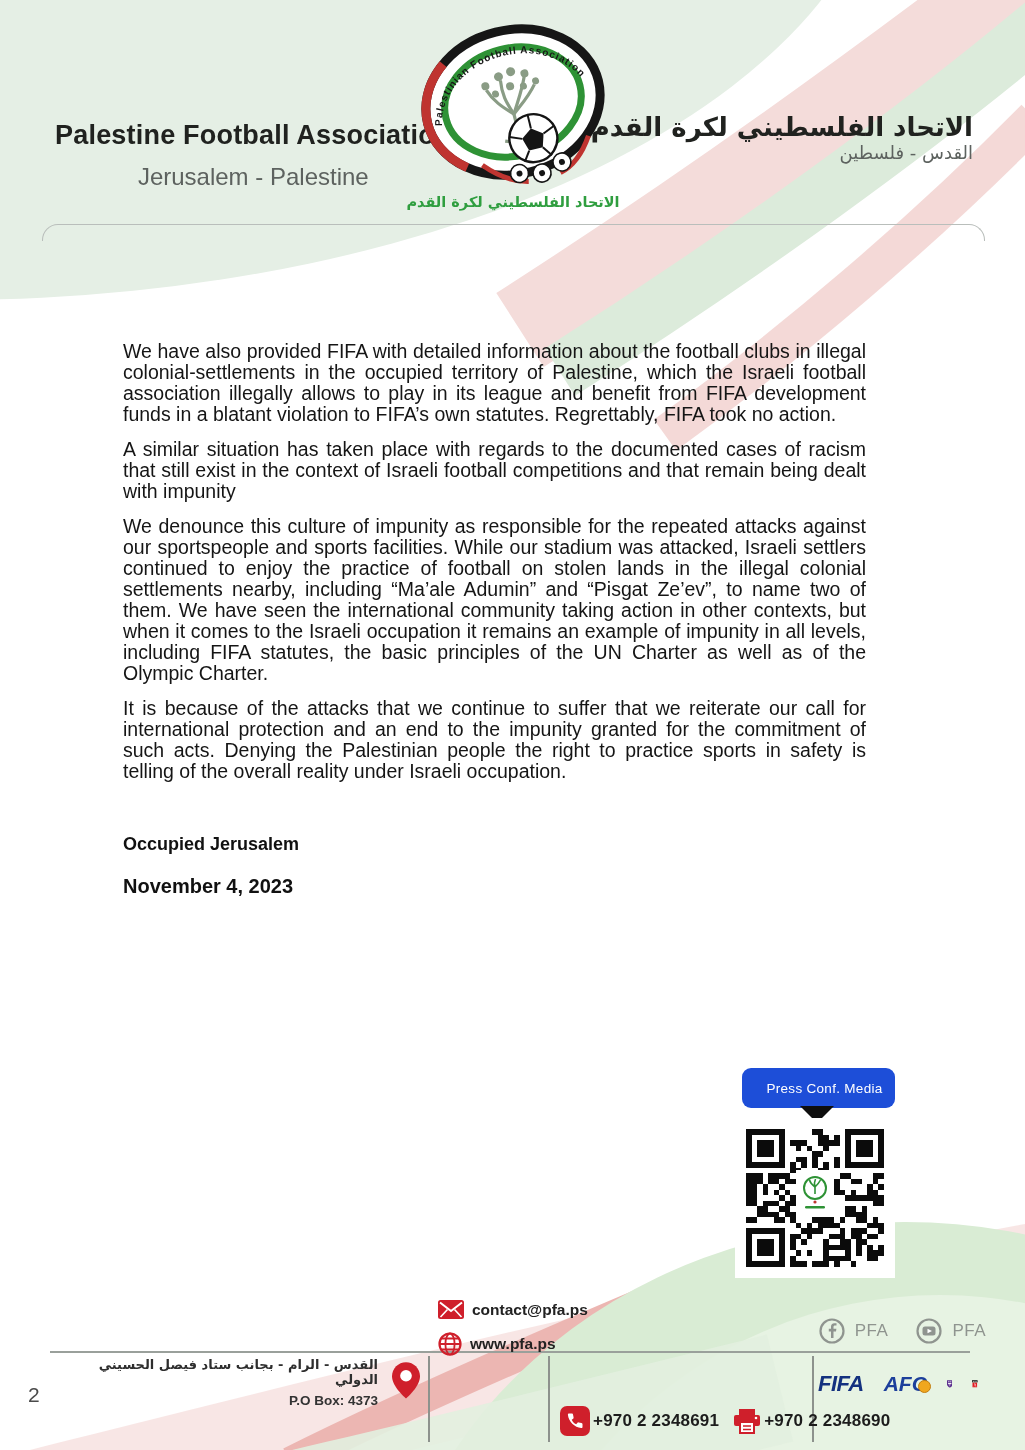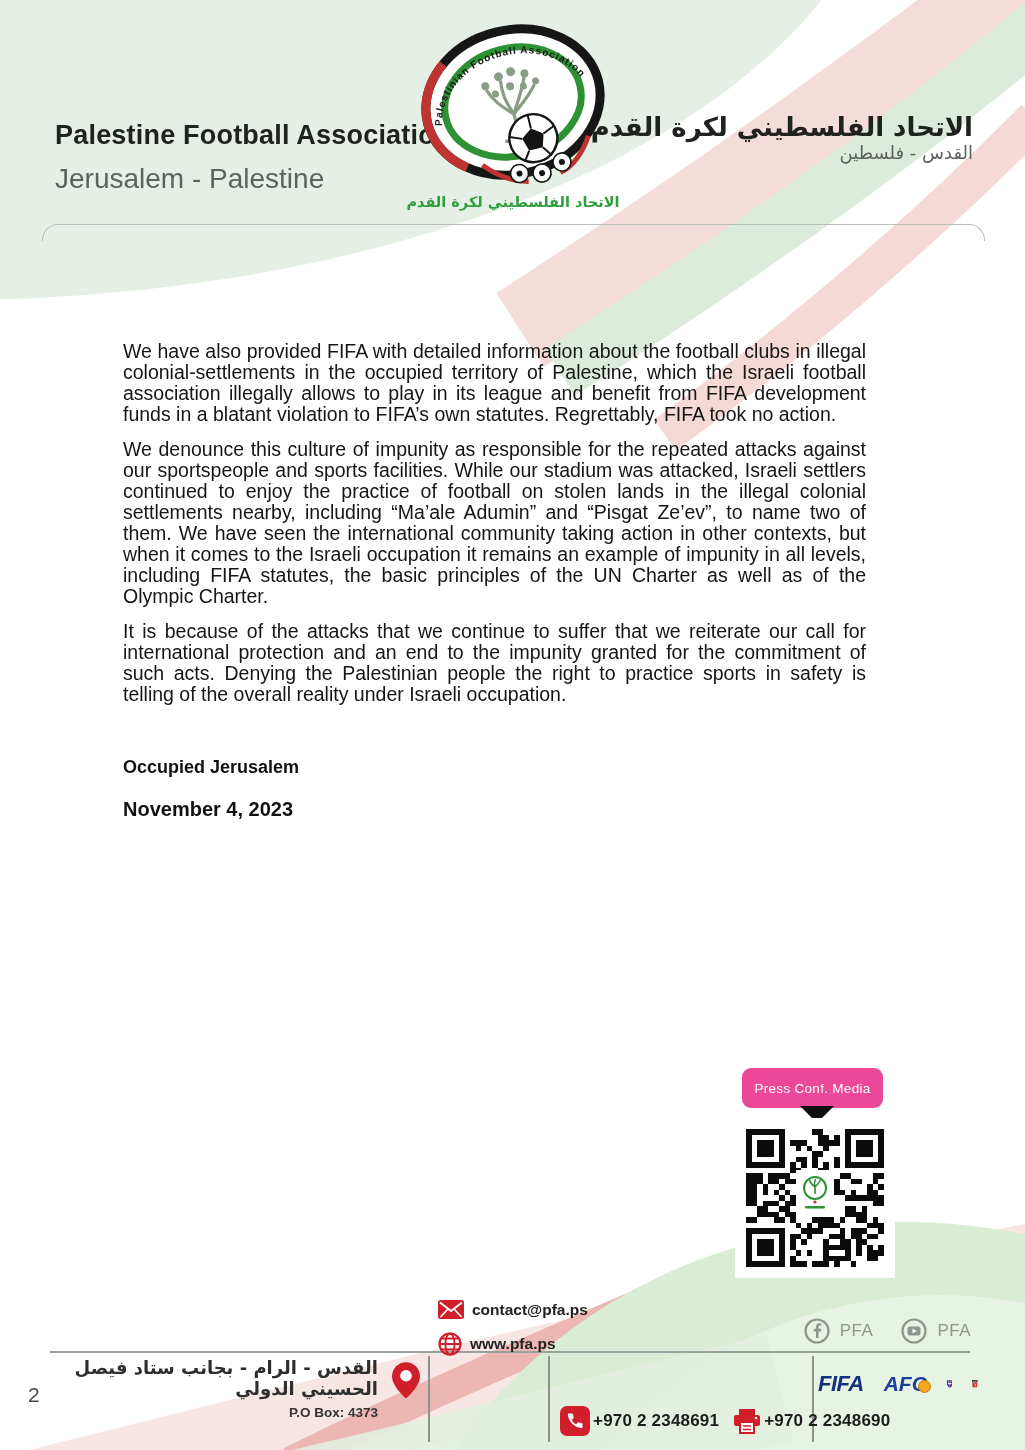"Jerusalem - Palestine" .h-sub { font-size: 28px -> 24px; text-align: none -> center }
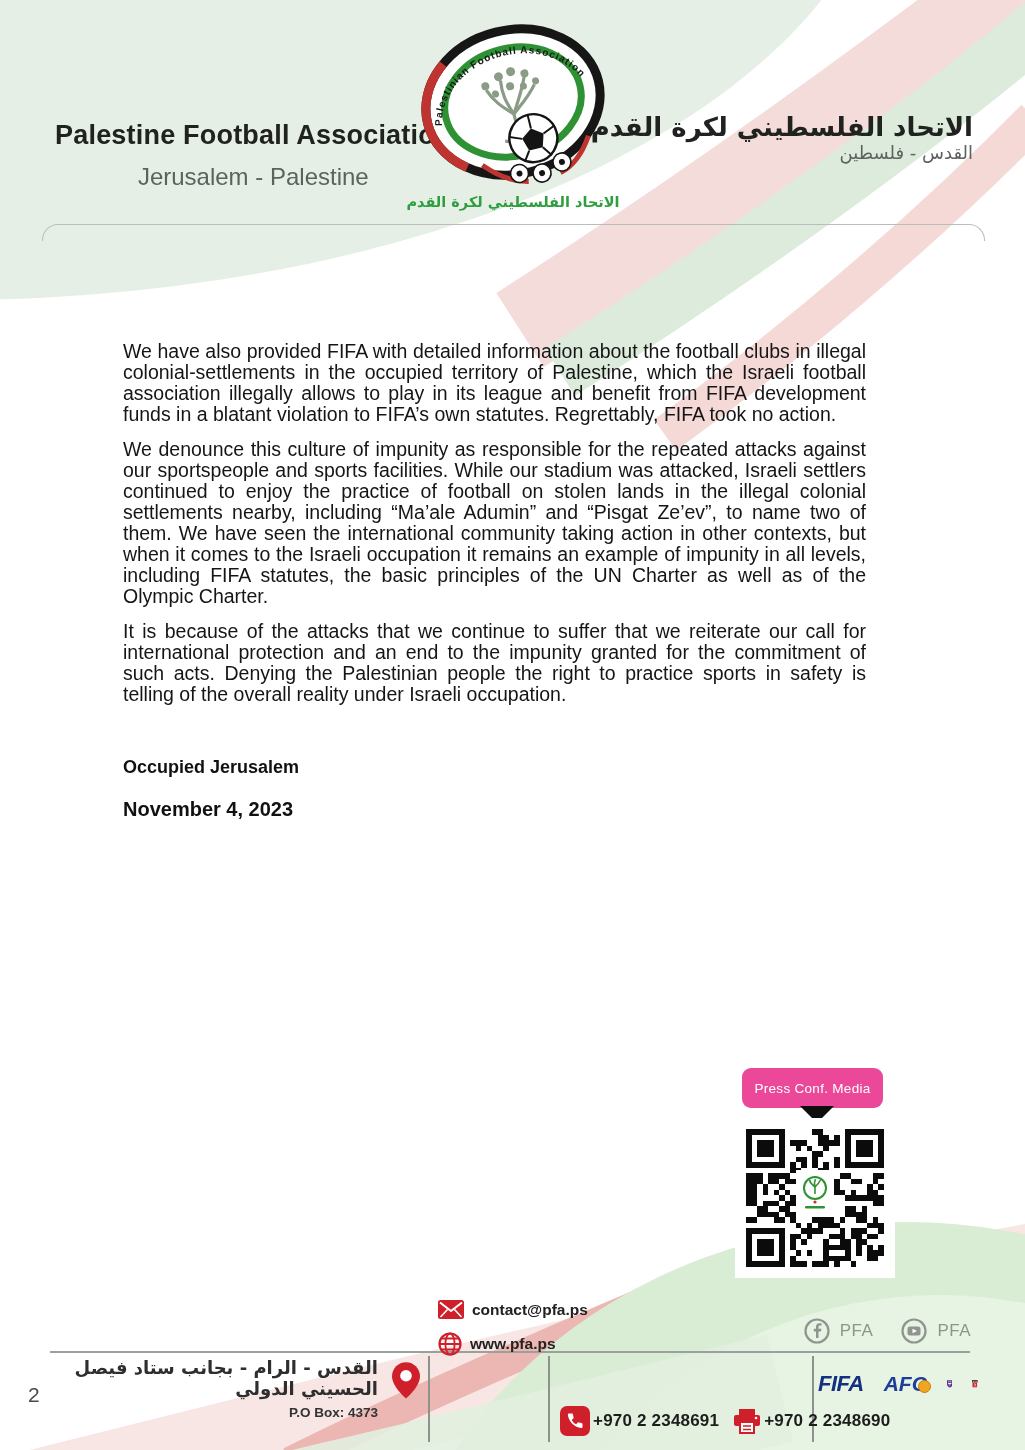"A similar situation has taken" p { html: none -> <p>A similar situation has taken place with regards to the documented cases of racism that still exist in the context of Israeli football competitions and that remain being dealt with impunity</p> }
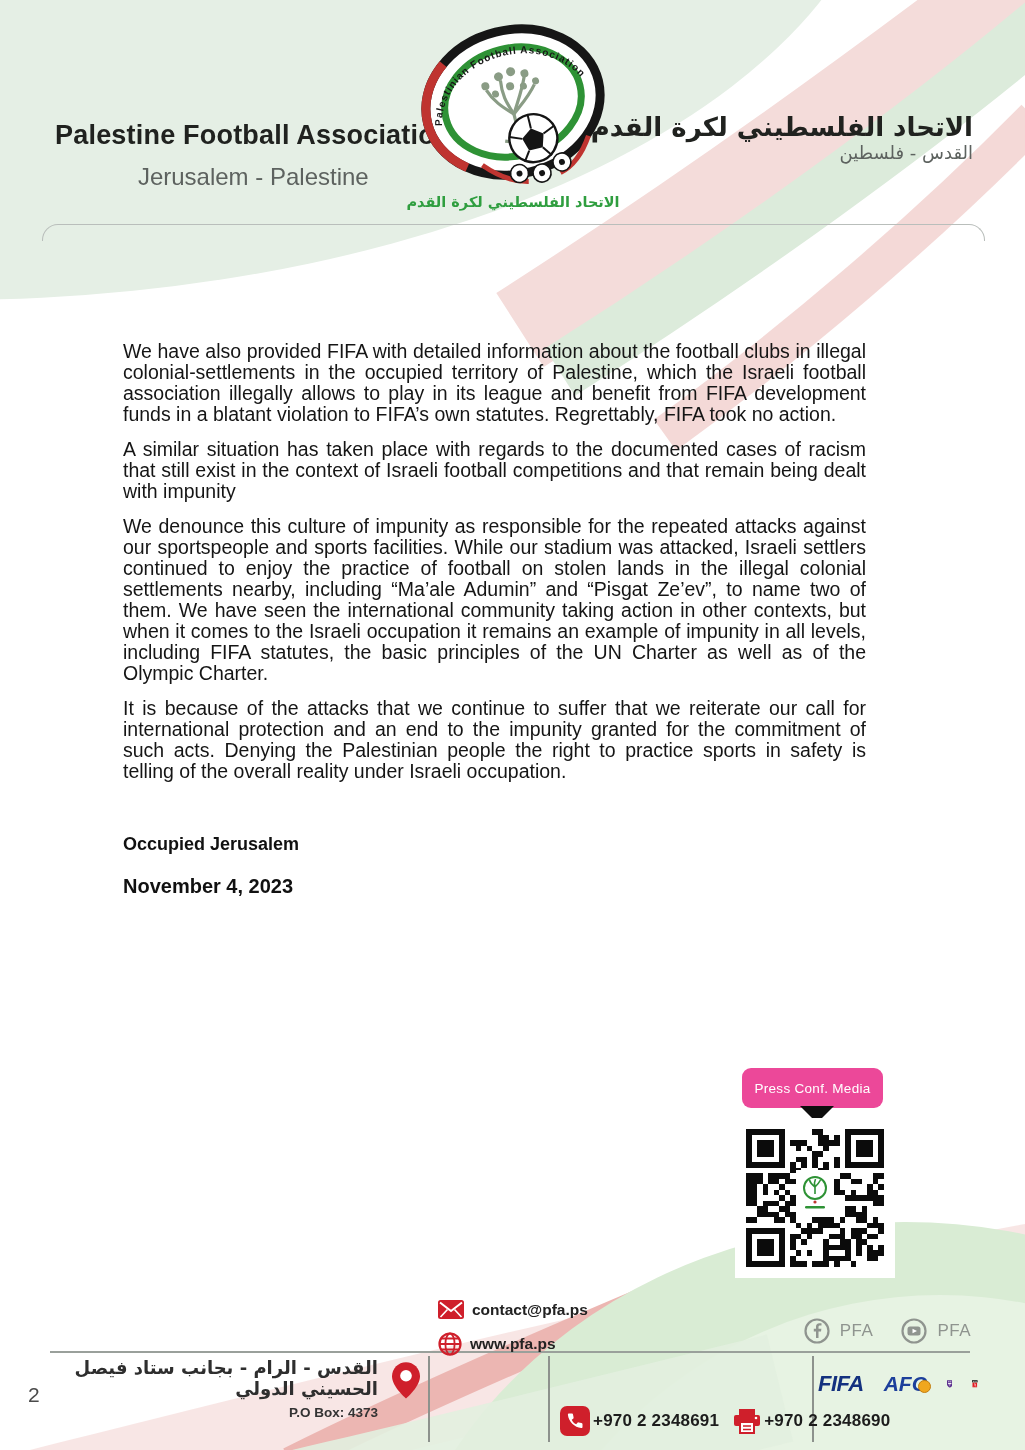"Press Conf. Media" .tooltip { background: #ec4899 -> #1d4ed8; padding-left: none -> 12px }
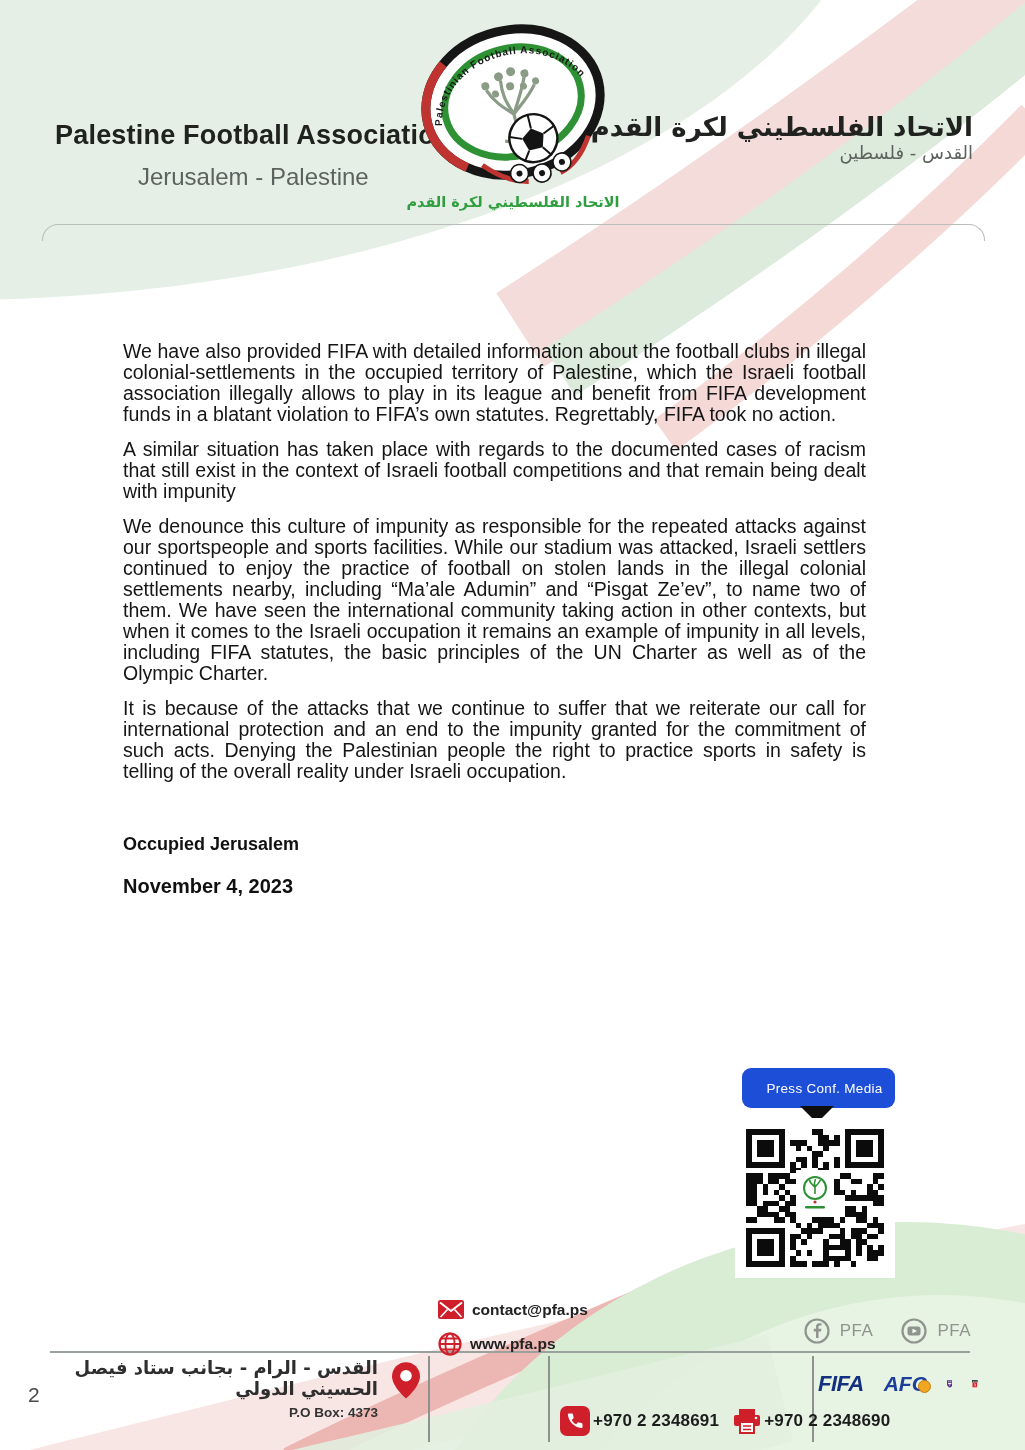"PFA" .social { right: 54px -> 39px }
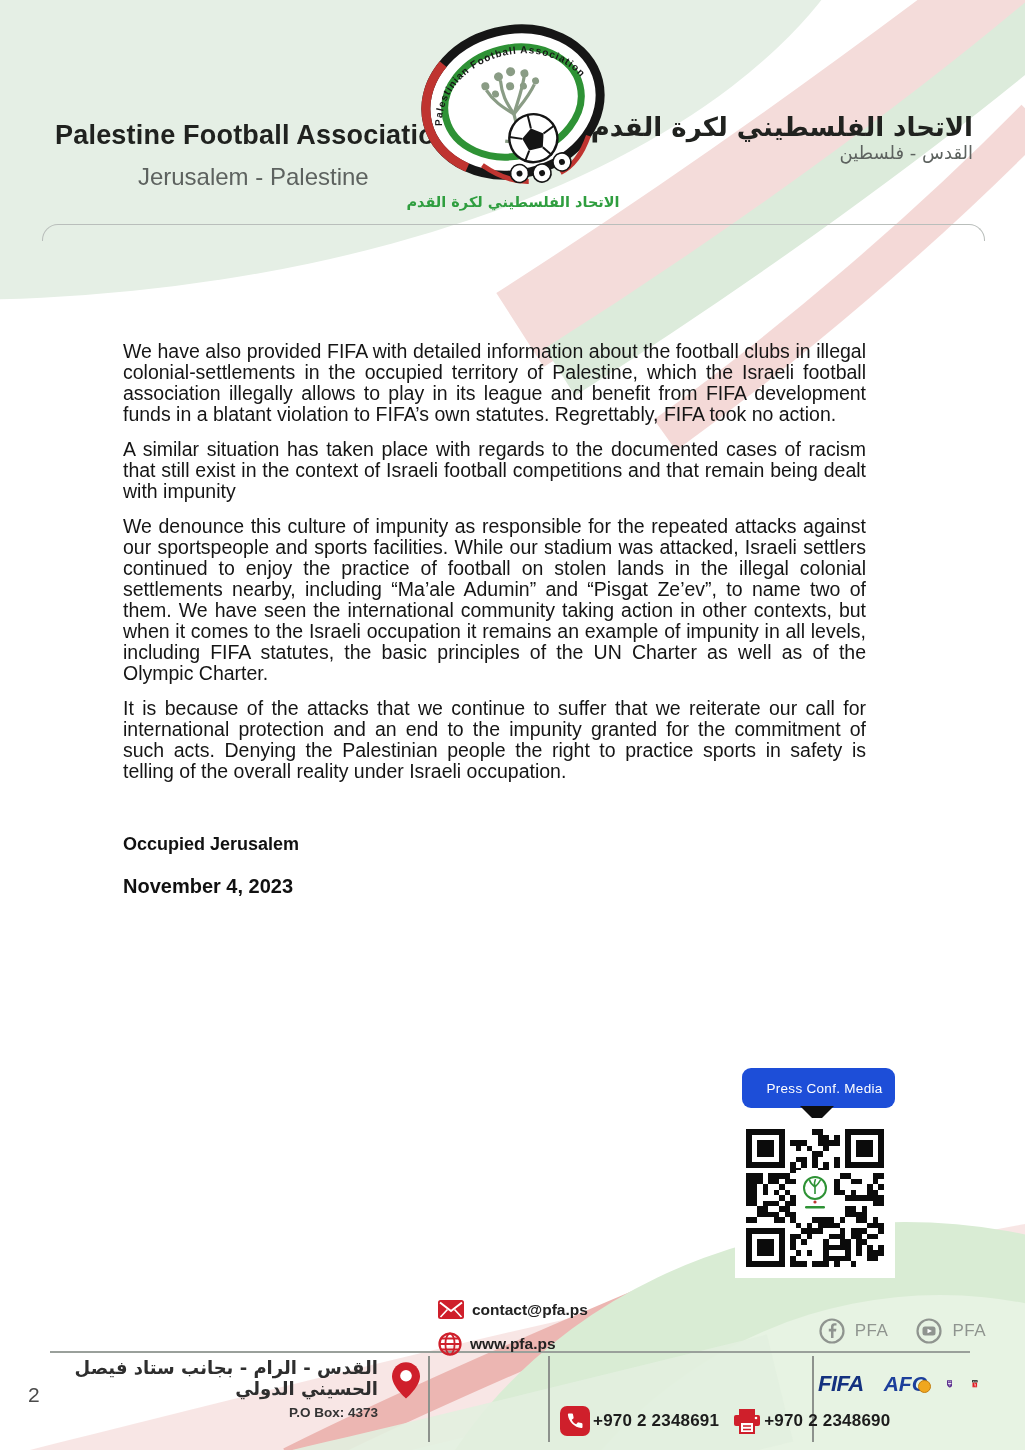"القدس - الرام - بجانب" .f-ar { font-size: 18px -> 13px }
